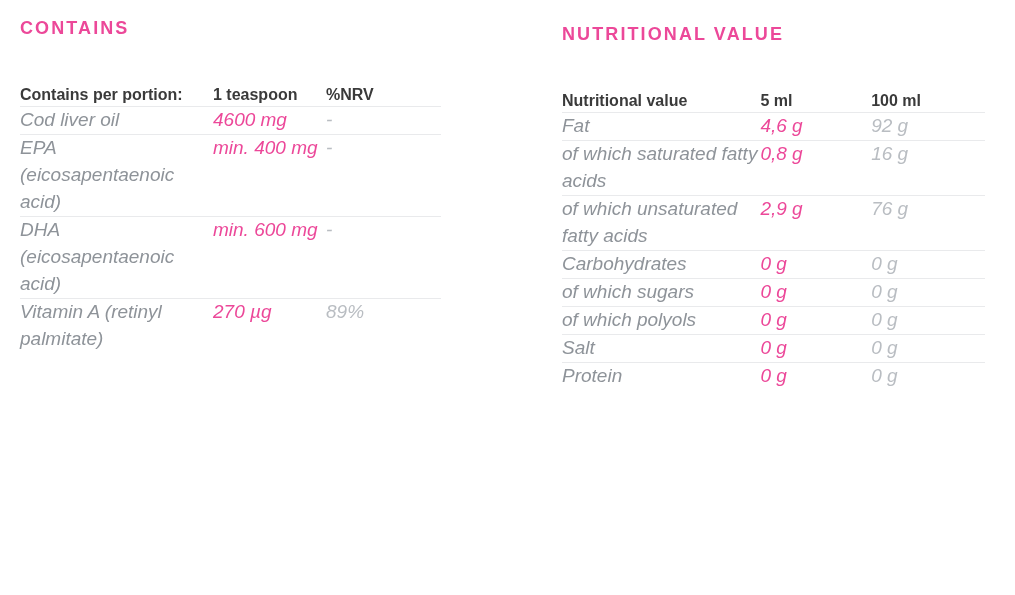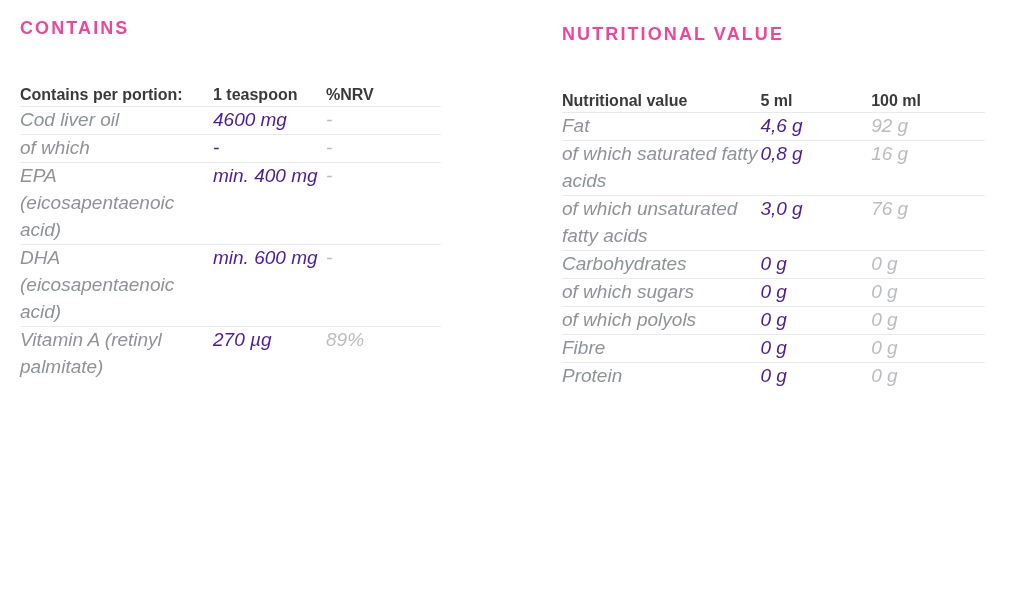"4600 mg" .v1 { color: #4c1d95 -> #ec4899 }
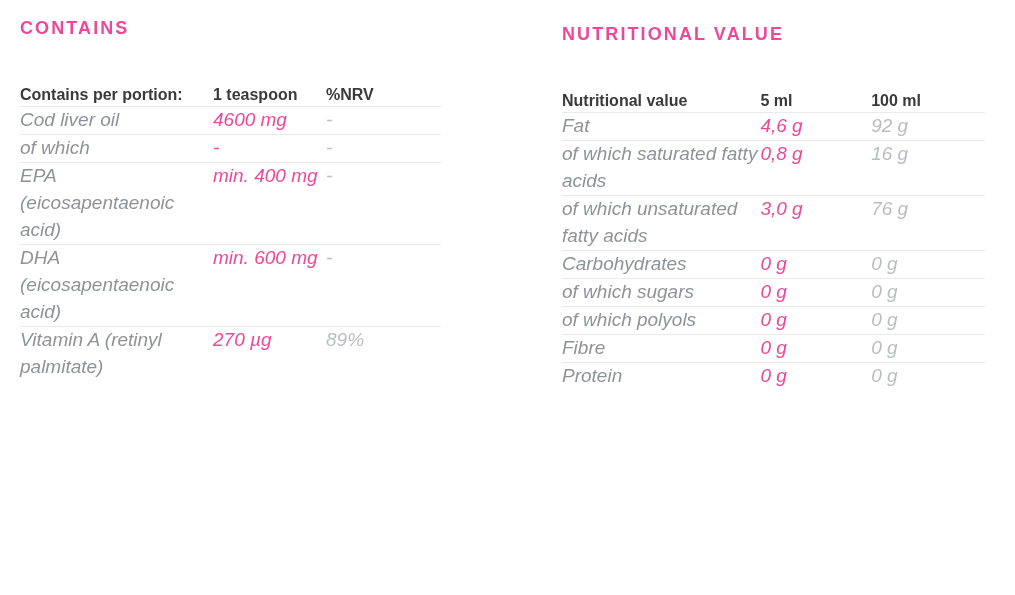"of which" tr { html: <tr> <td>of which</td> <td>-</td> <td>-</td> </tr> -> none }
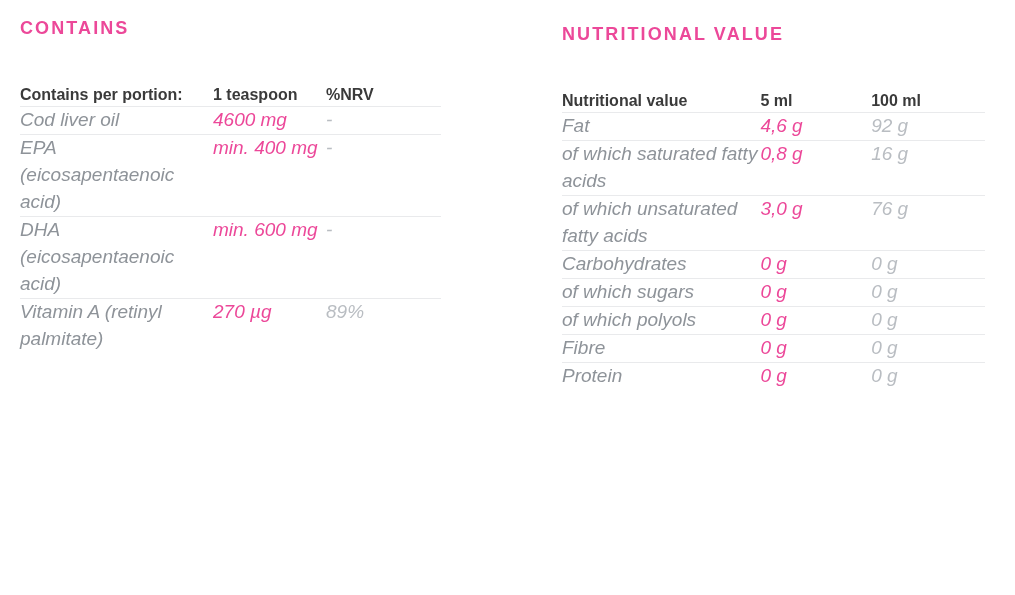"3,0 g" td.v1 { text: 3,0 -> 2,9 }
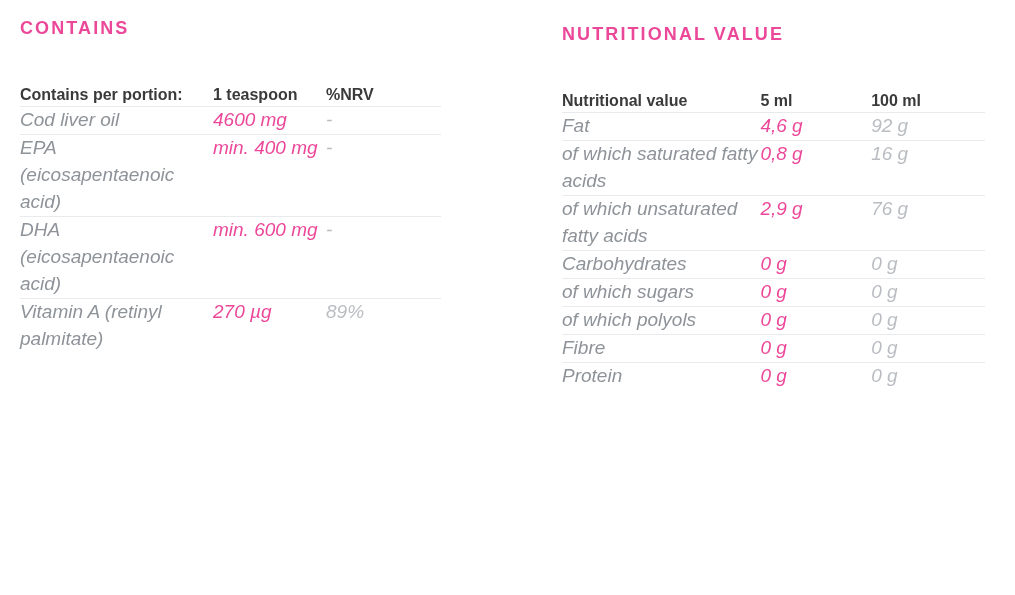"Fibre" td.label { text: Fibre -> Salt }
